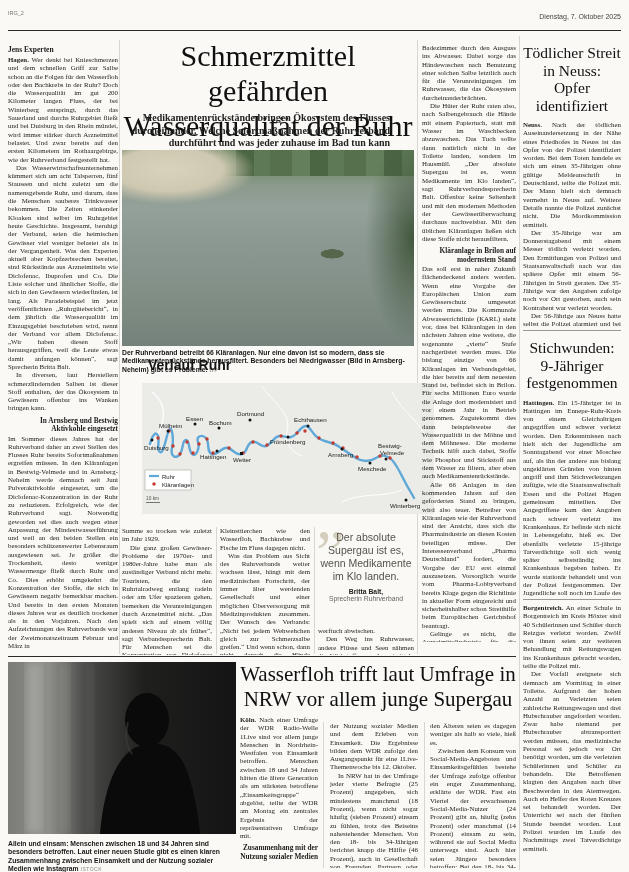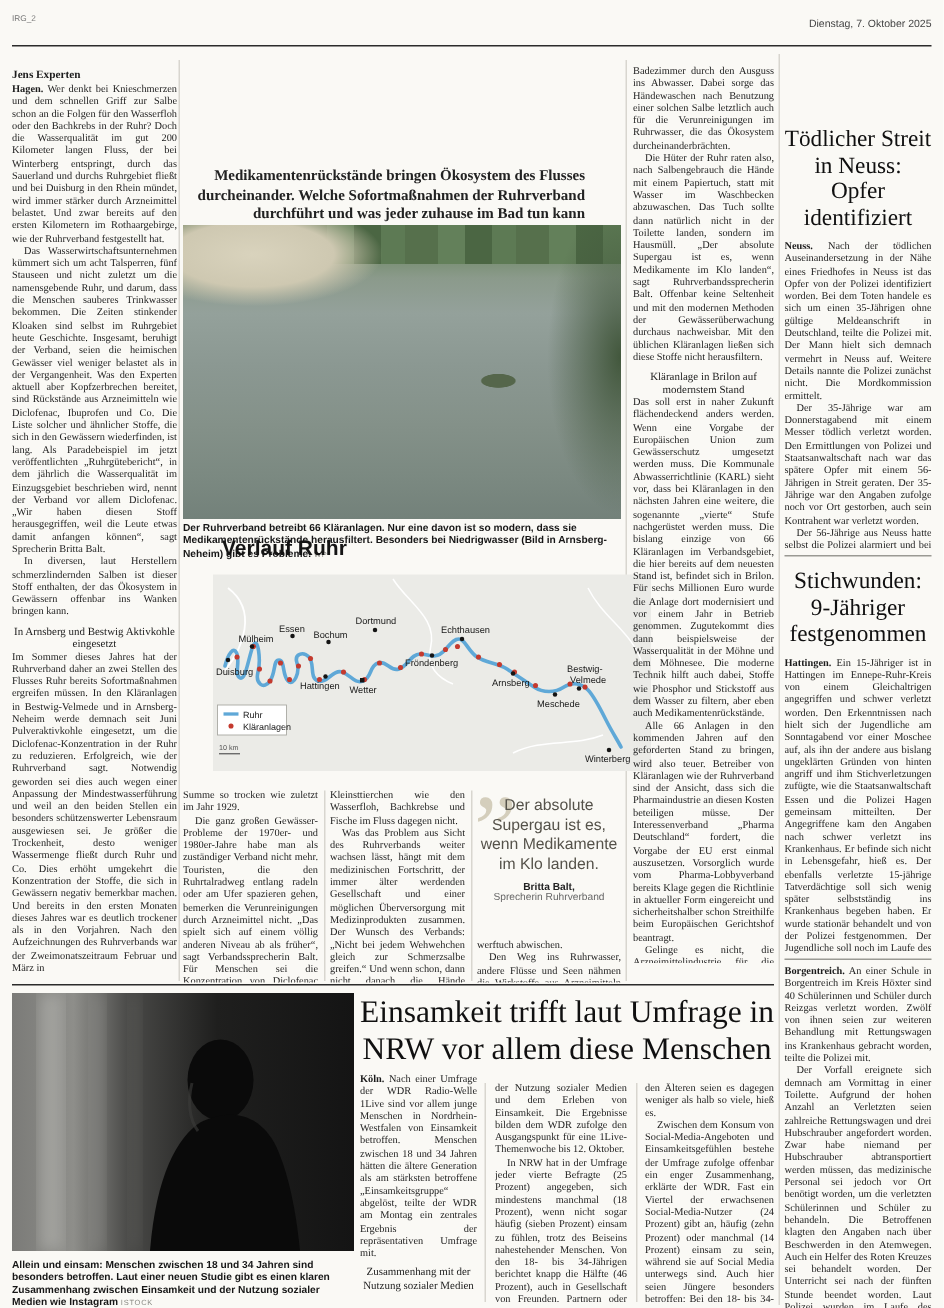"Schmerzmittel gefährden" div.hl { html: none -> <div> <div>Schmerzmittel gefährden</div> <div>Wasserqualität der Ruhr</div> </div> }
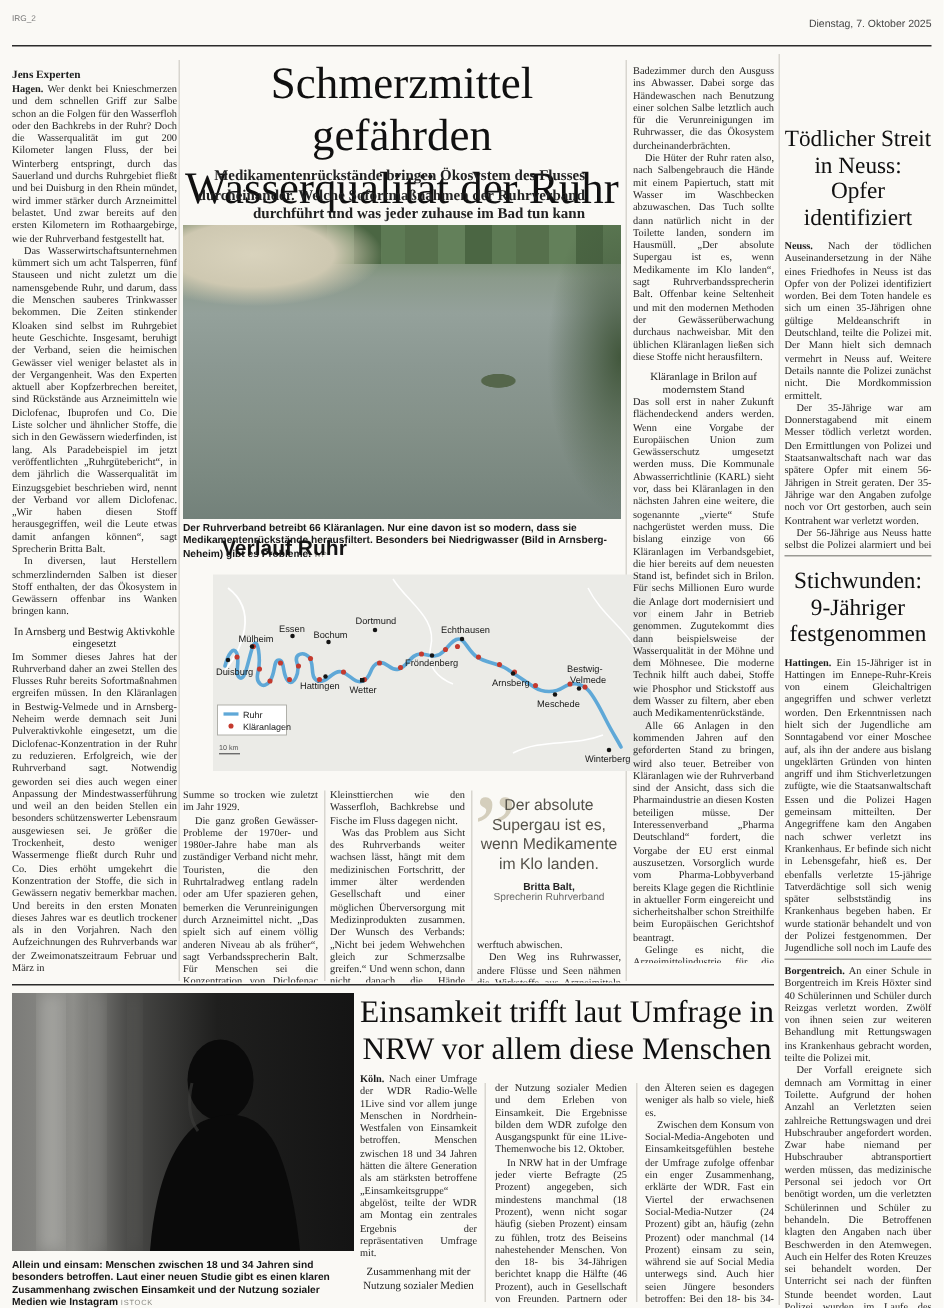"Tödlicher Streit in Neuss: Opfer" div.news-art { margin-top: 40px -> none }
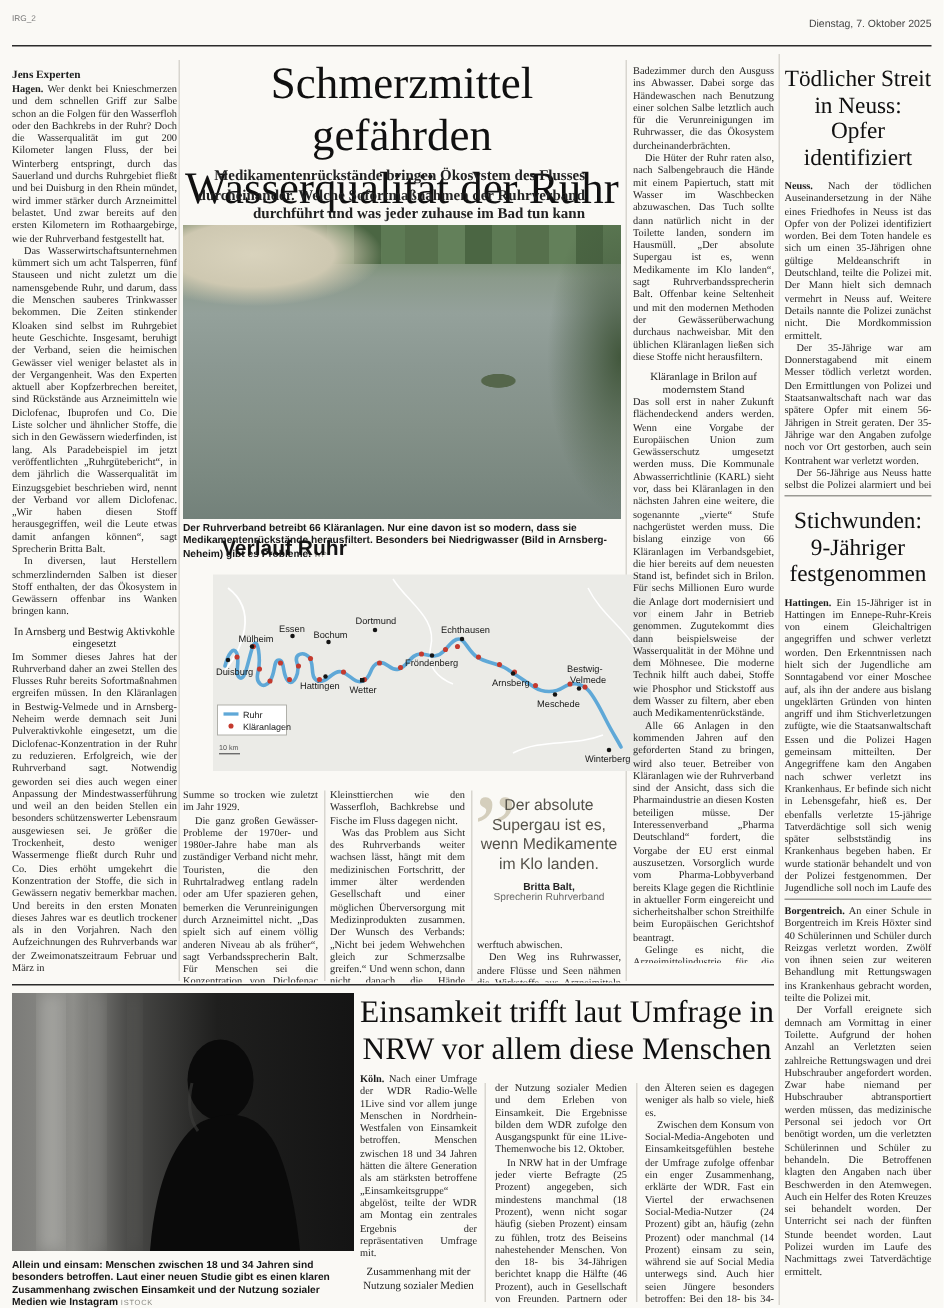"Kläranlage in Brilon auf modernstem" .subh { font-weight: normal -> bold; text-align: center -> right }
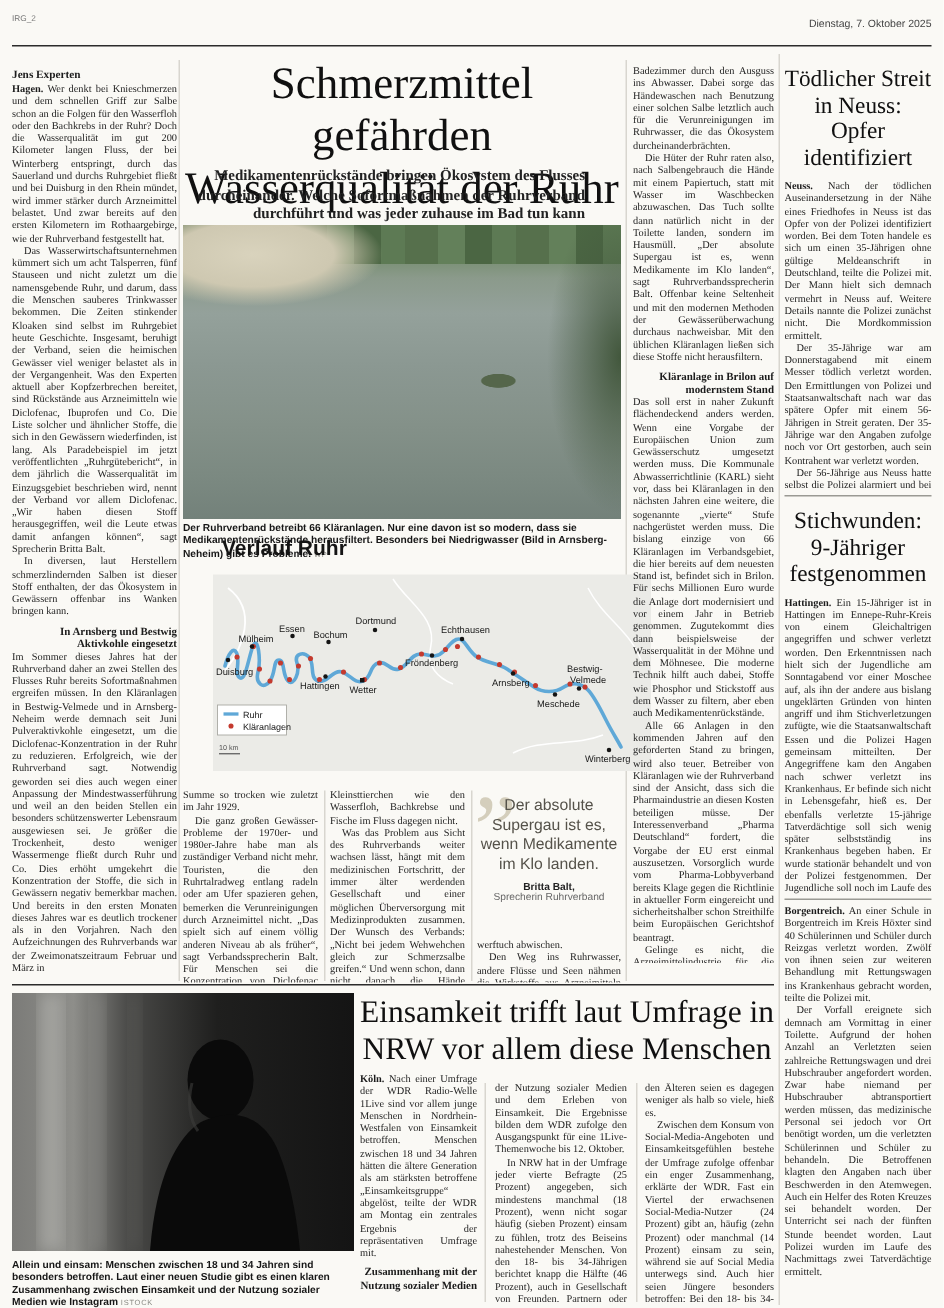"Einsamkeit trifft laut Umfrage in" div { text: Einsamkeit -> Wasserfloh }
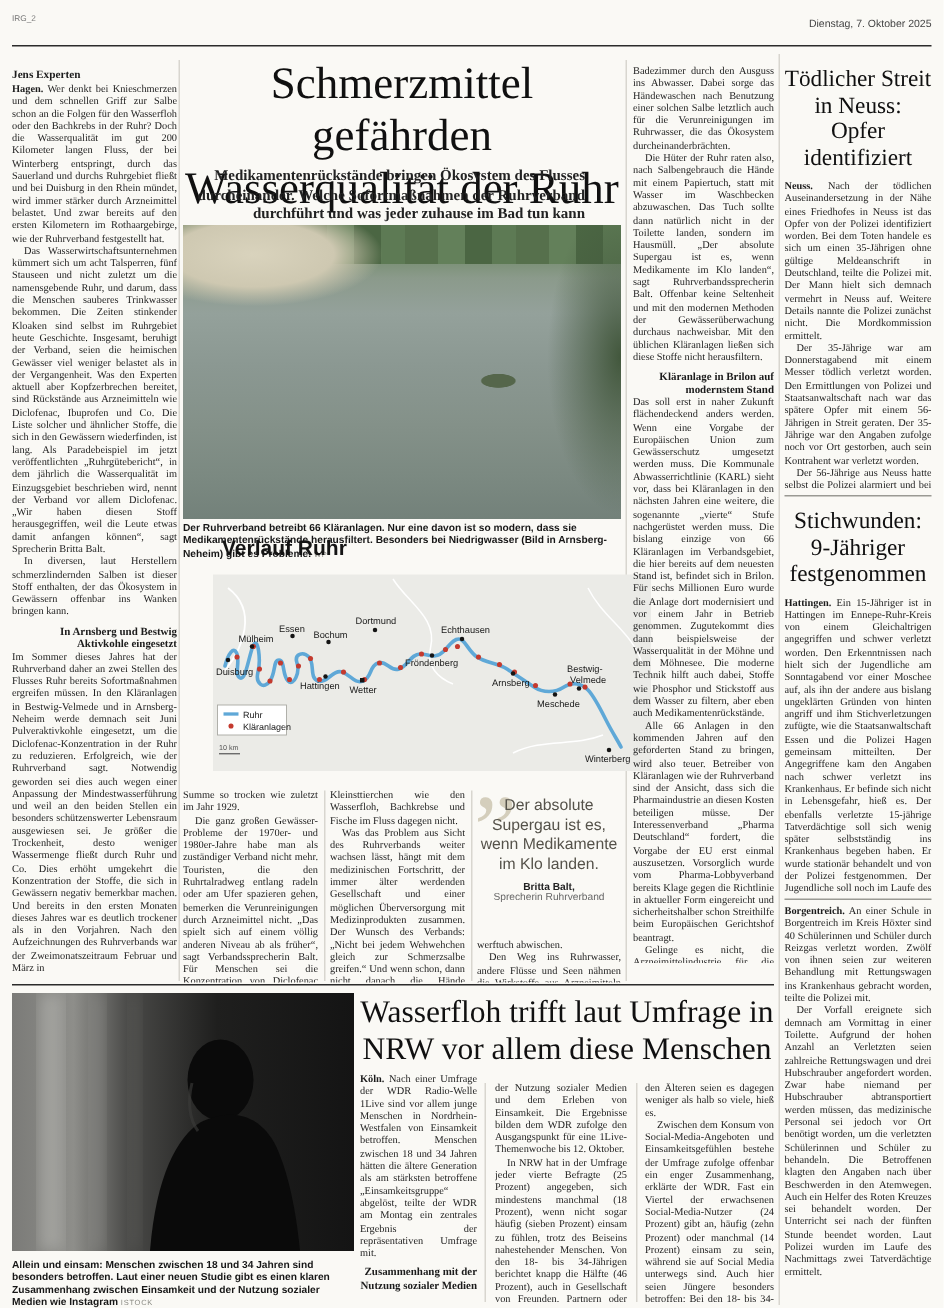"NRW vor allem diese Menschen" div { text: diese Menschen -> junge Supergau }
